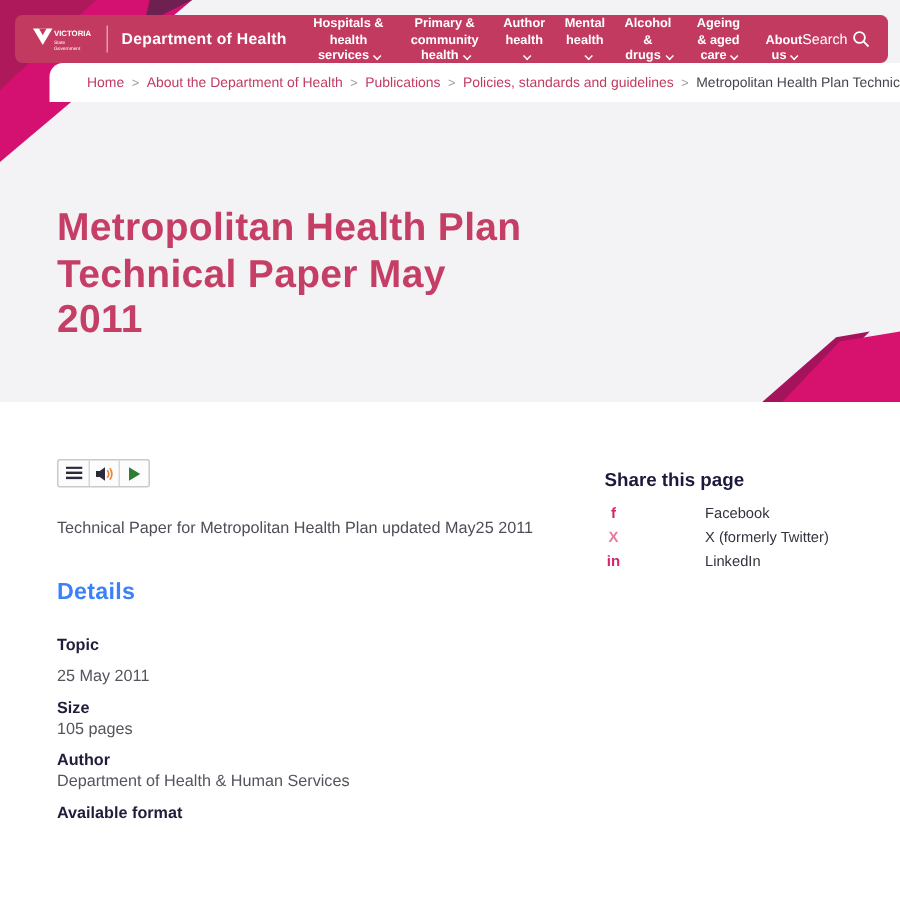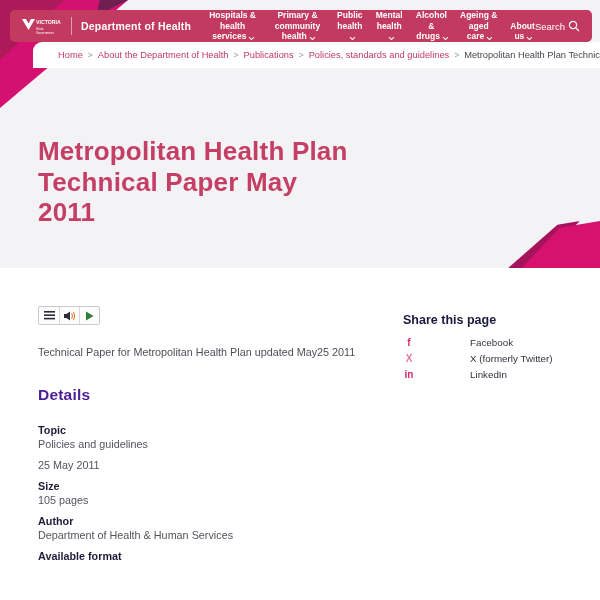"Public health" span { text: Public -> Author }
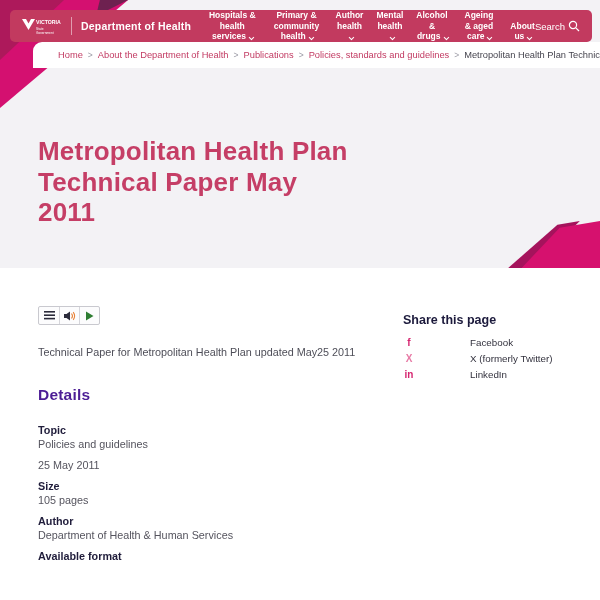"Details" .details-heading { color: #4c1d95 -> #3b82f6 }
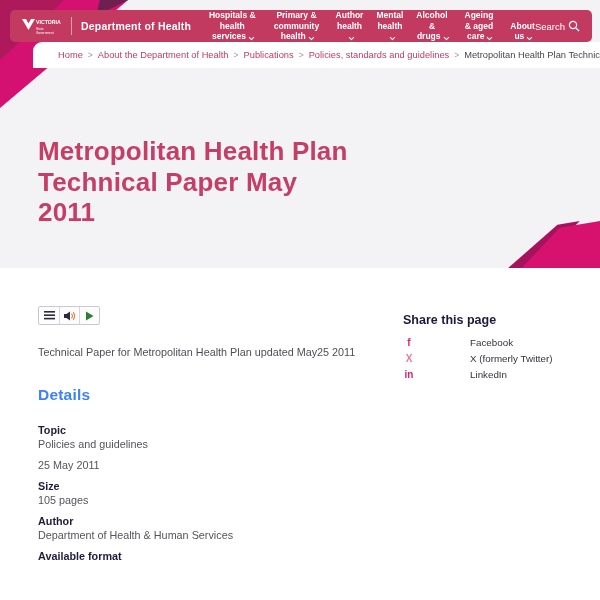"Policies and guidelines" div.field-value { html: <div>Policies and guidelines</div> -> none }
